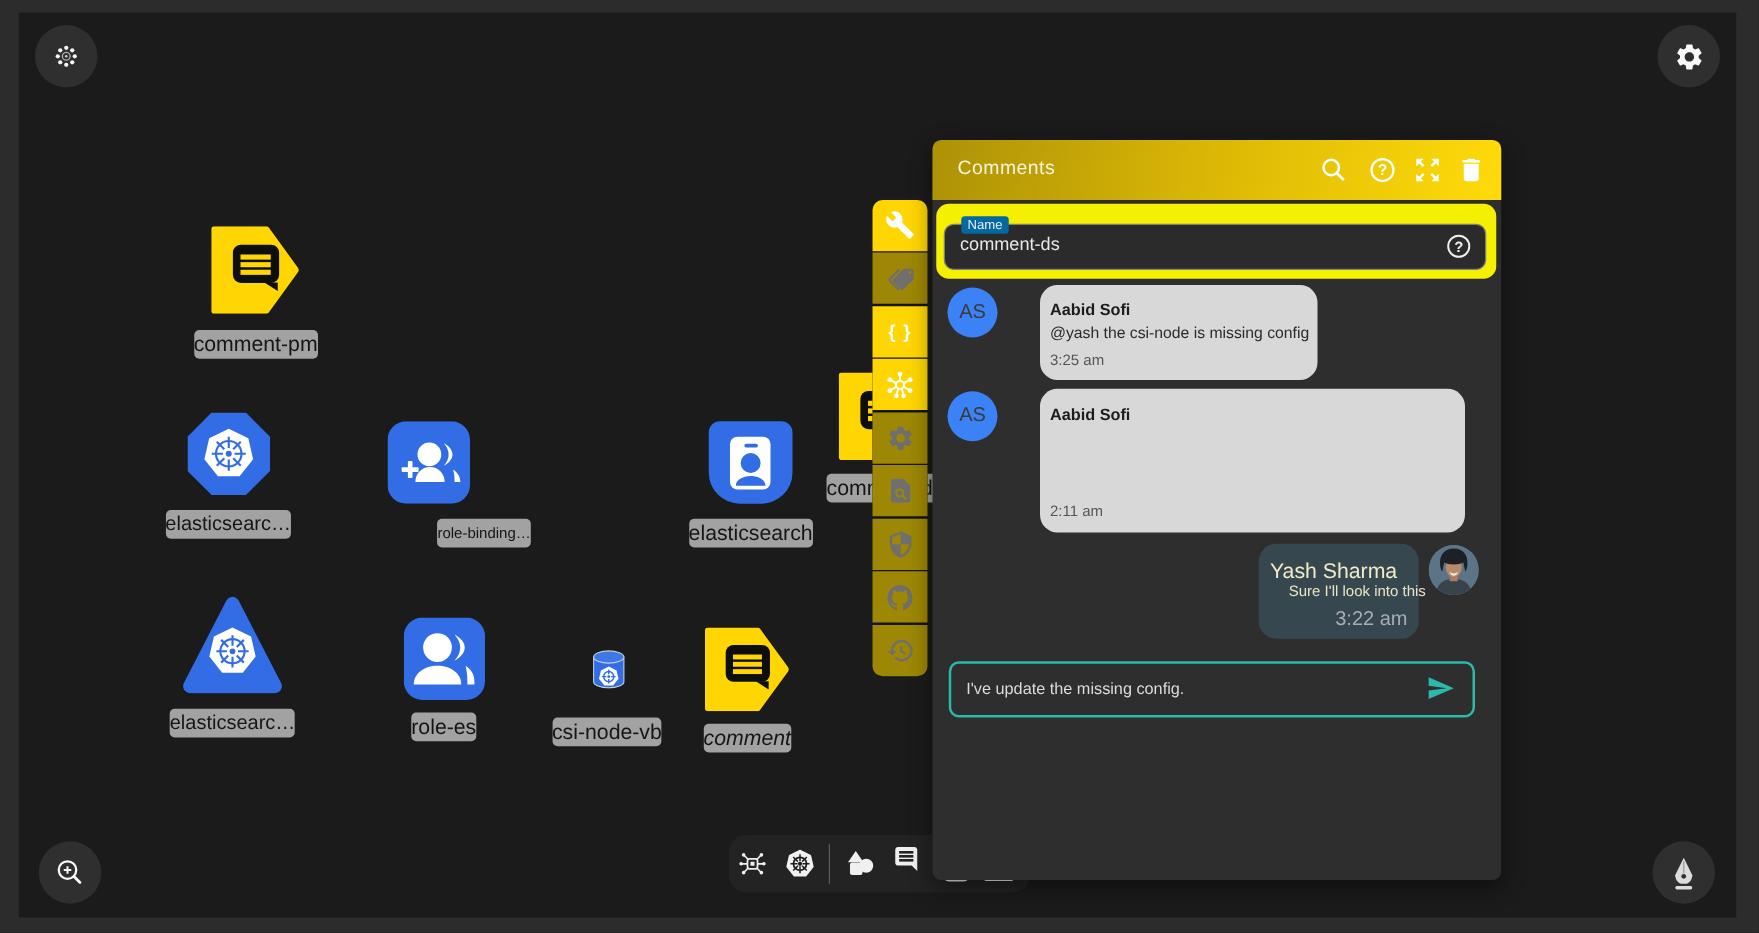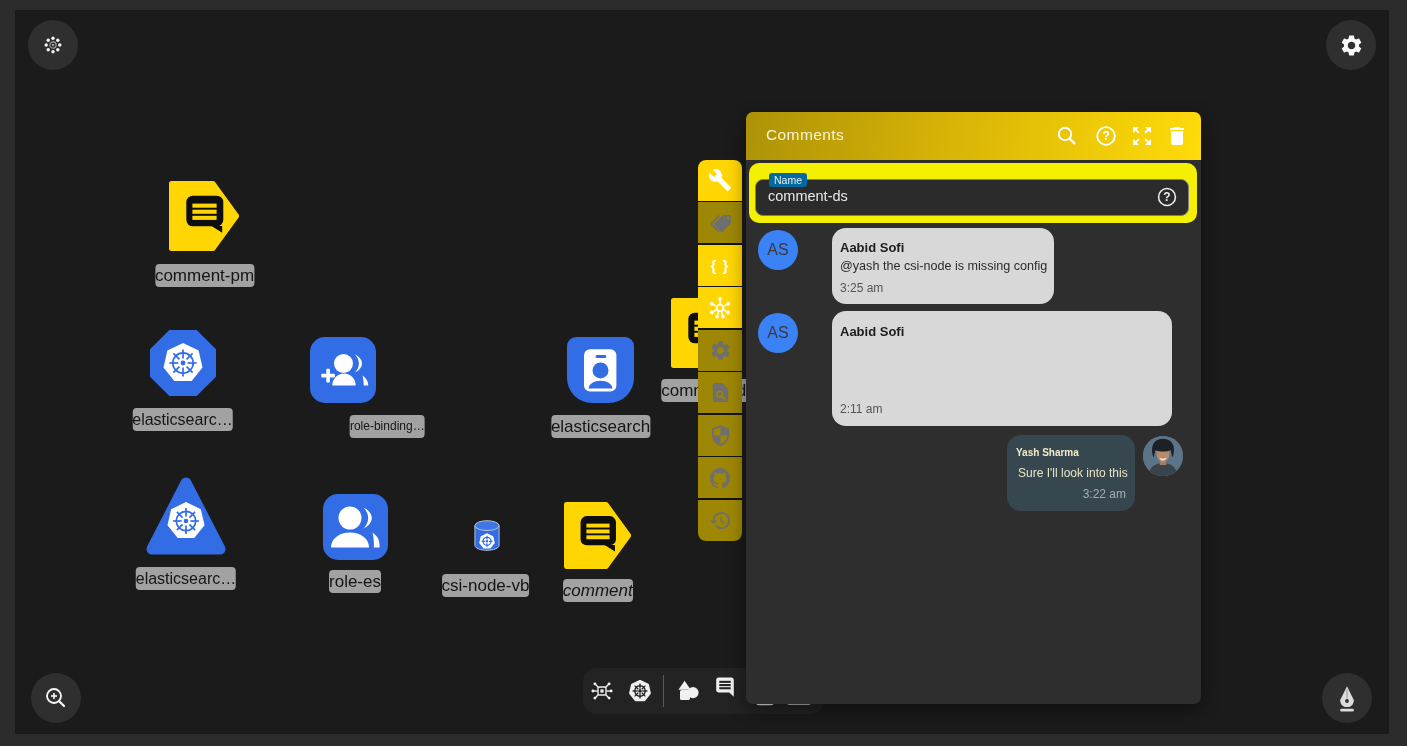"Yash Sharma" div { font-size: 10px -> 17px; font-weight: bold -> normal }
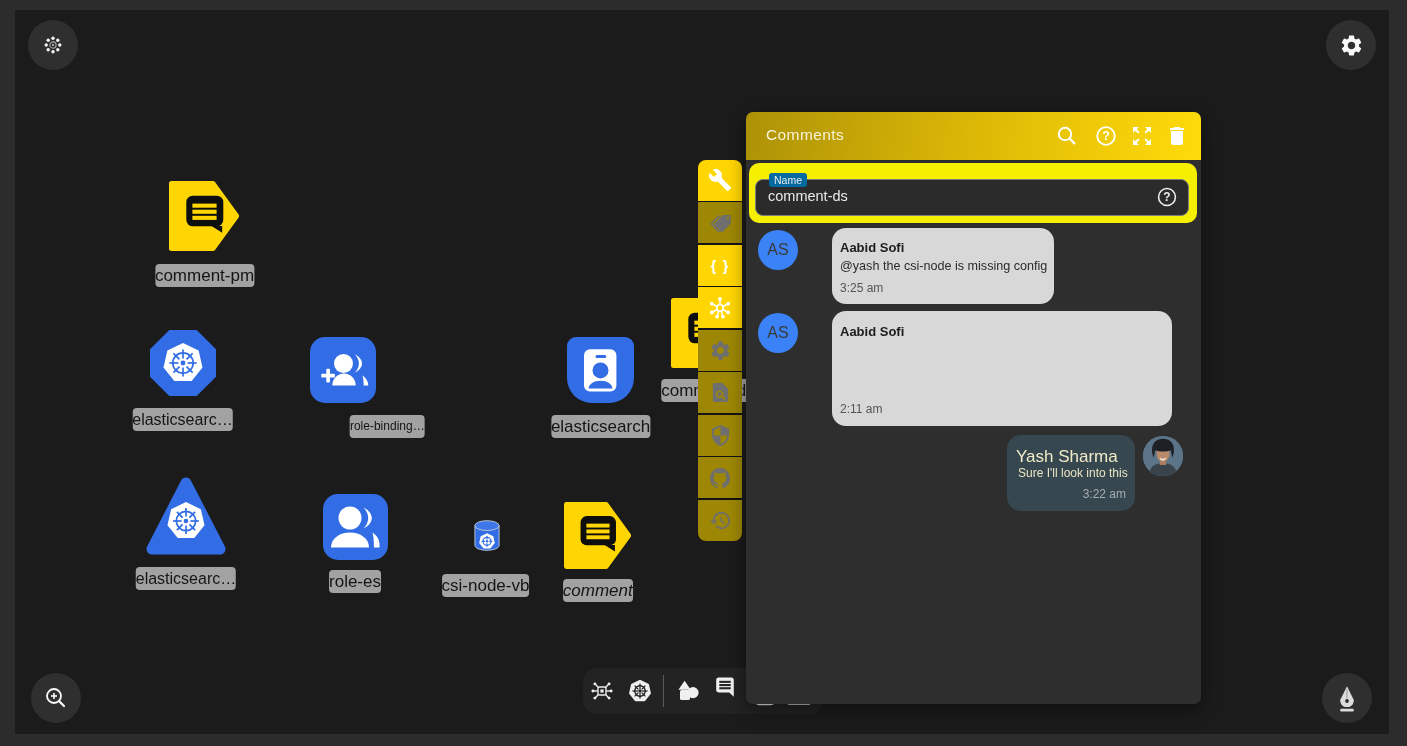"Sure I'll look into this" div { left: 11px -> 24px }
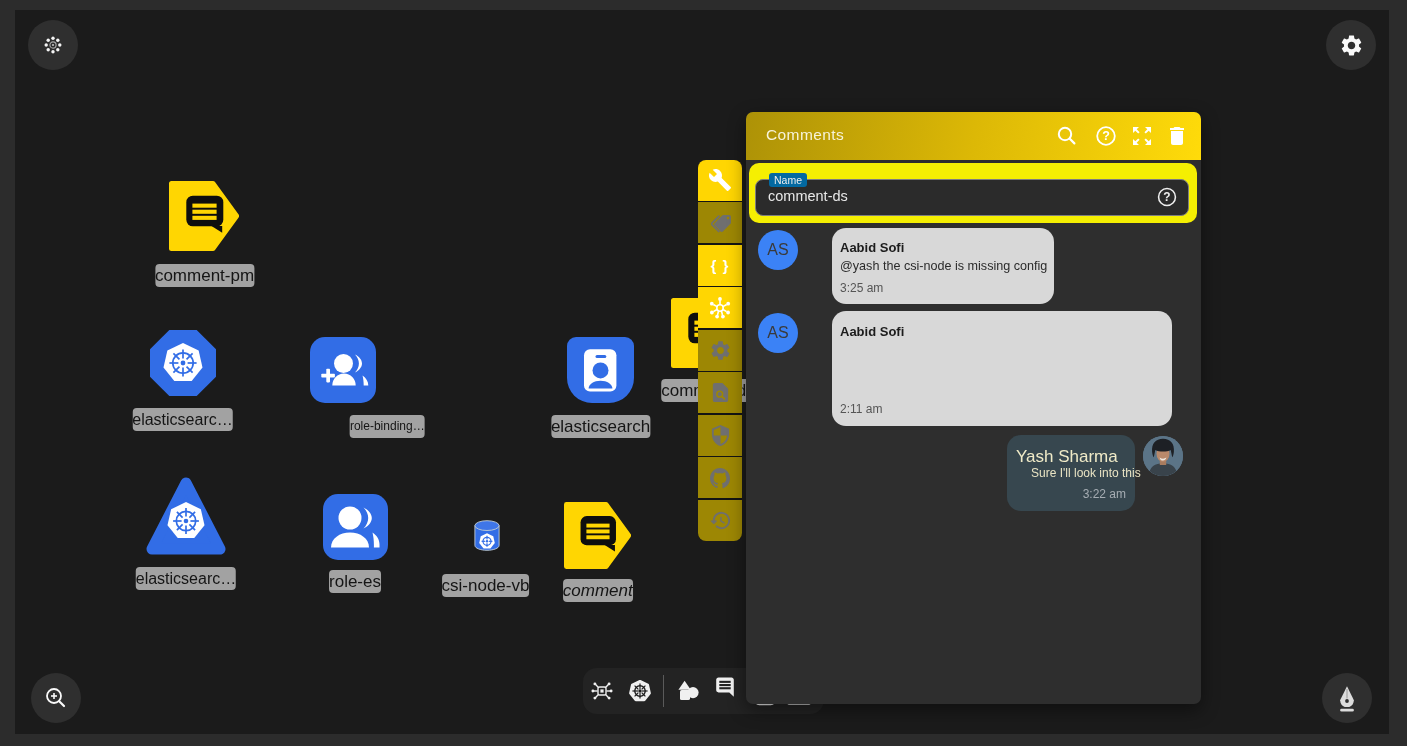"3:22 am" div { font-size: 12px -> 16px }
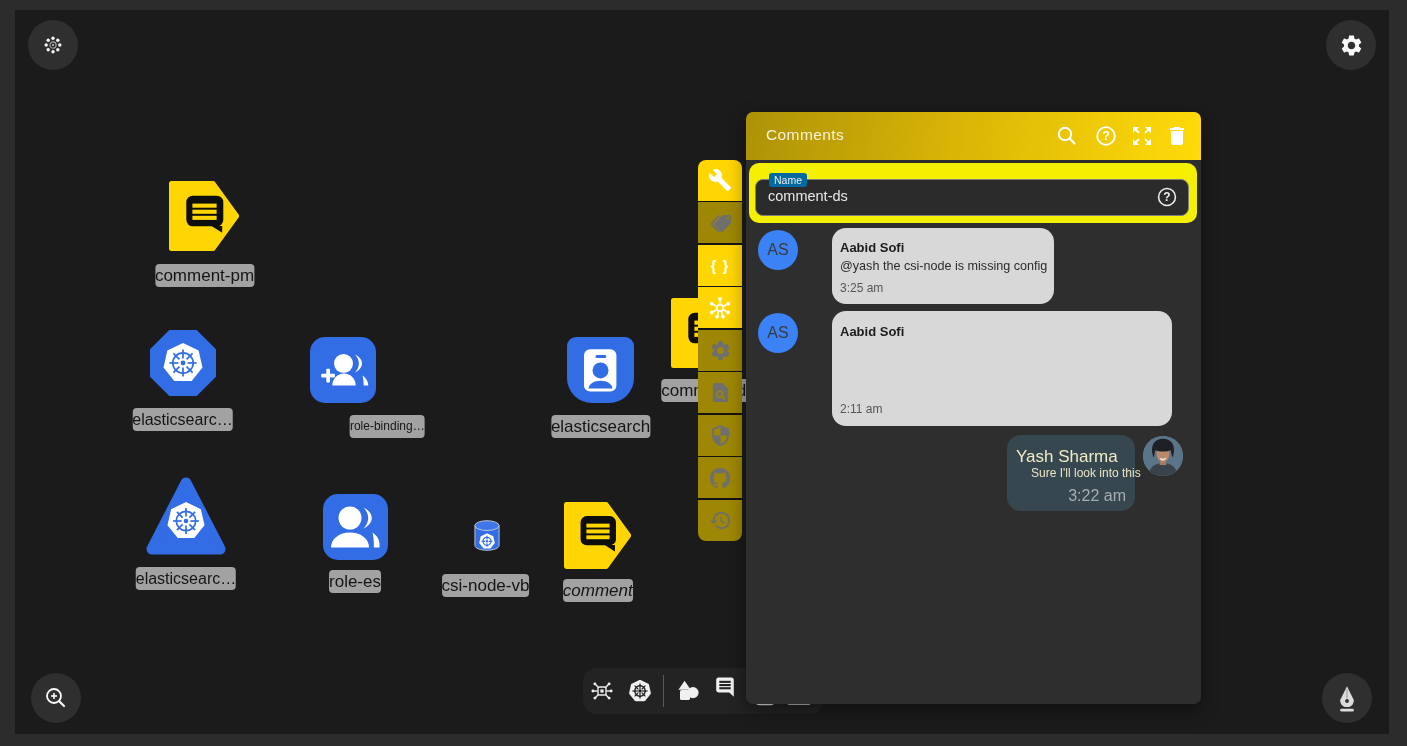"I've update the missing config." div { html: none -> <div> <div>I've update the missing config.</div> <svg> <path></path> </svg> </div> }
